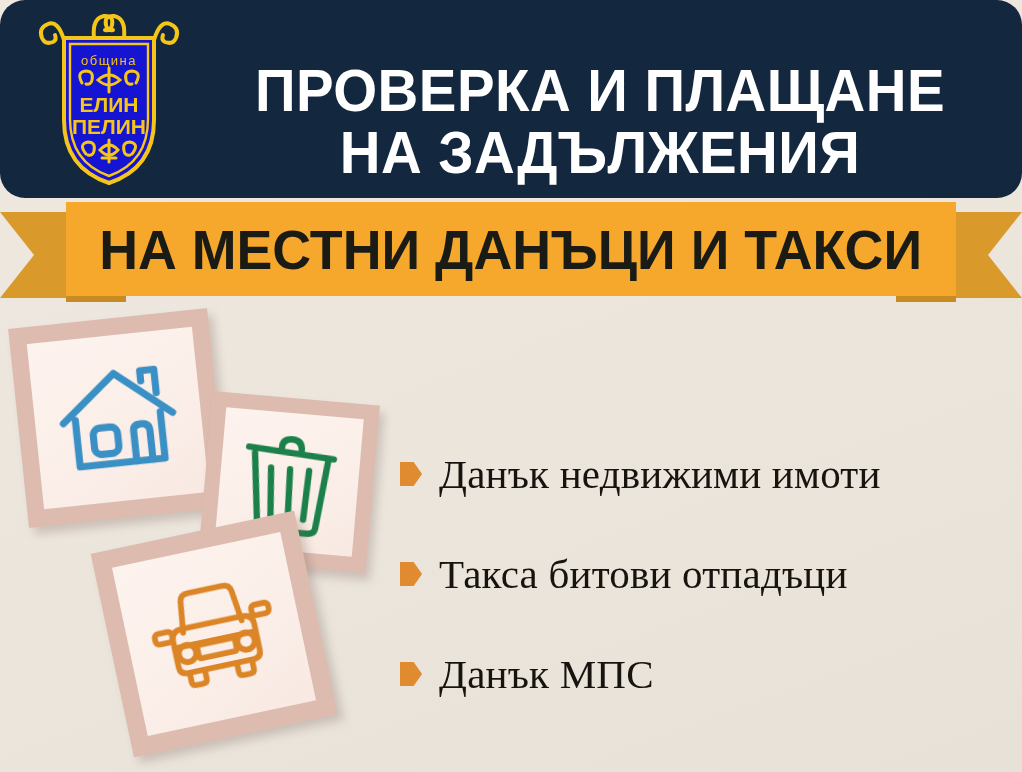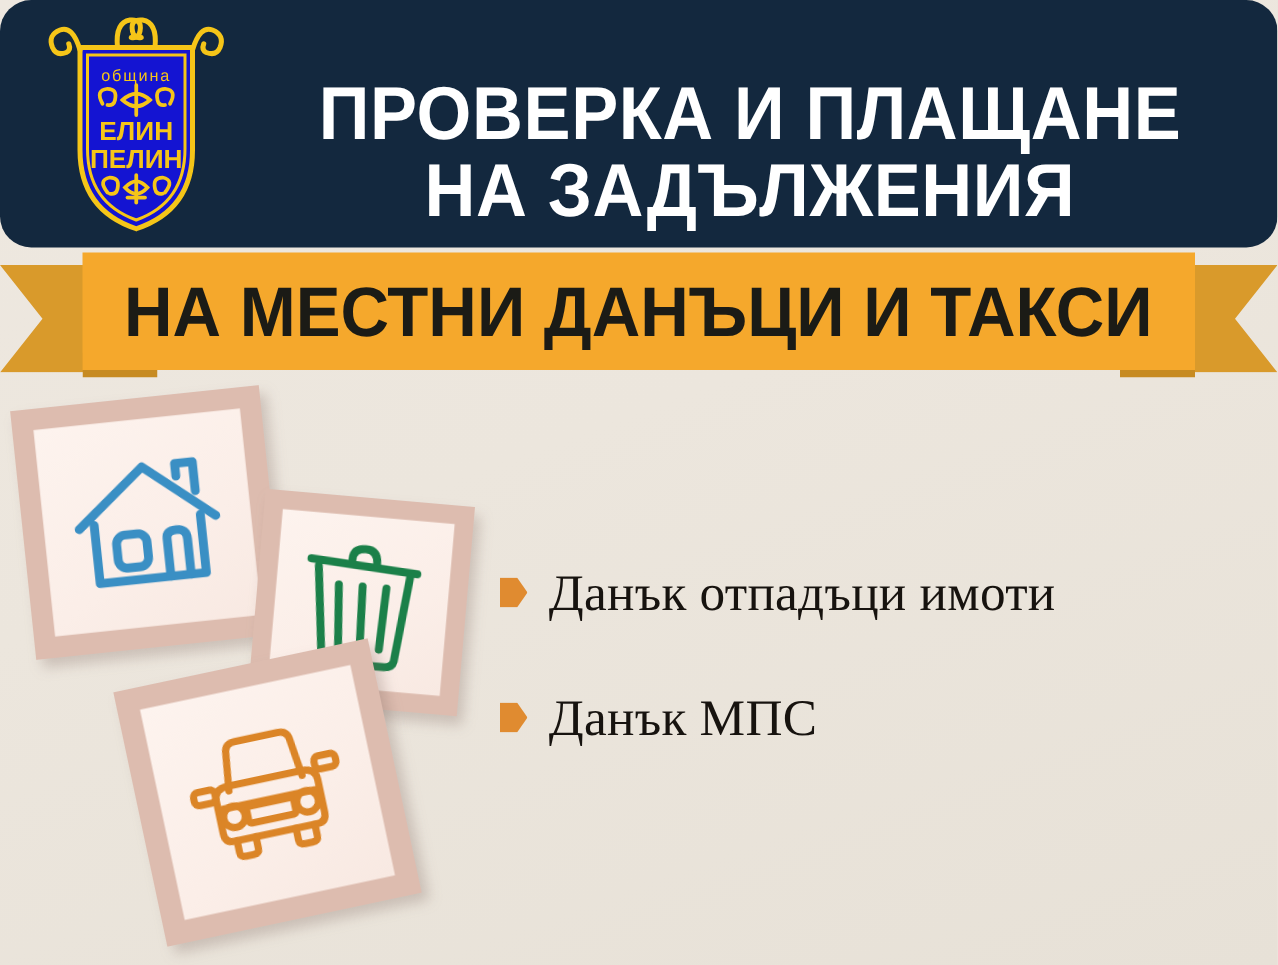"Данък отпадъци имоти" span.tax-label { text: отпадъци -> недвижими }
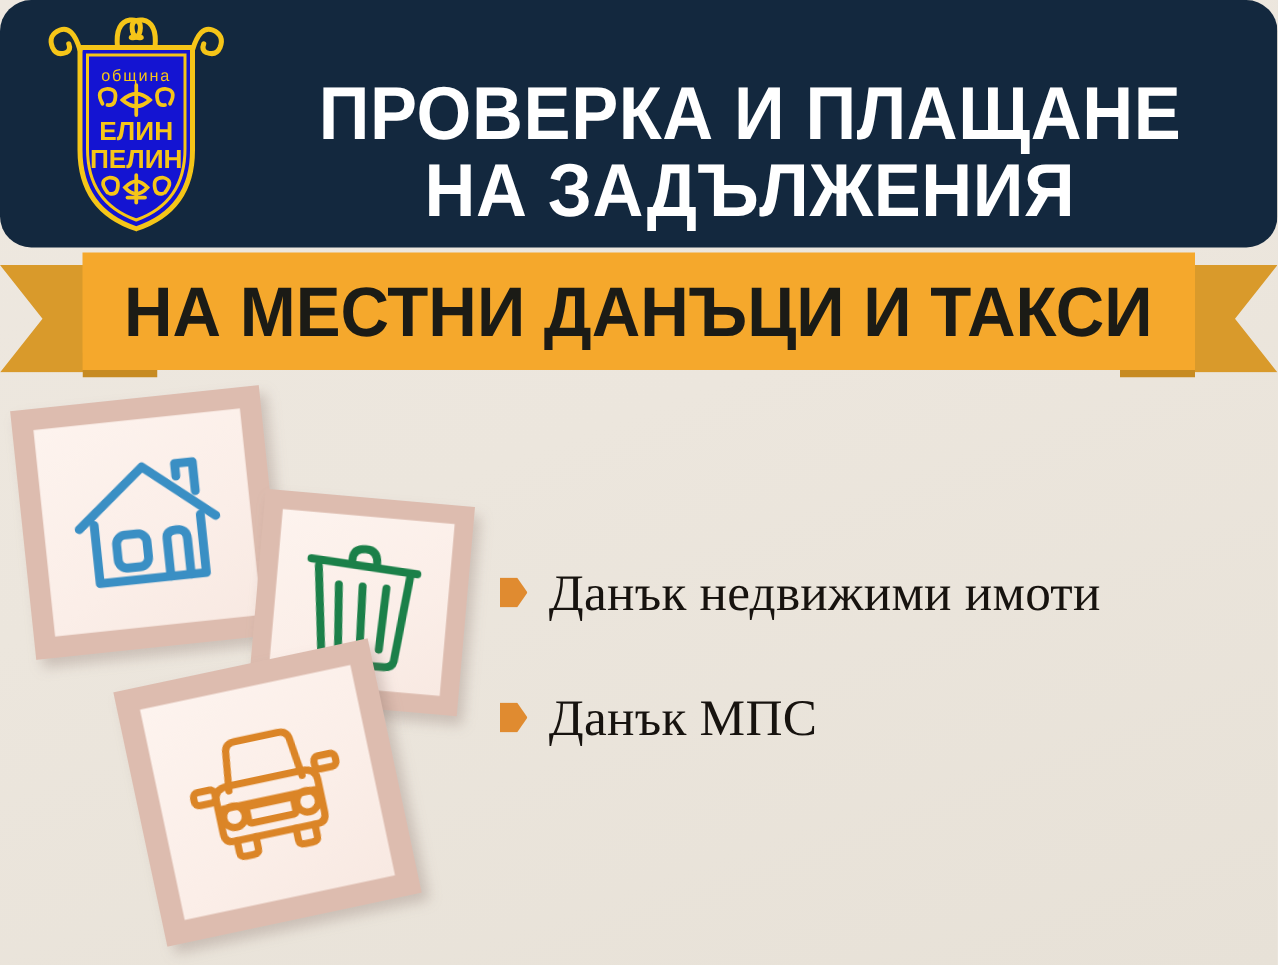"Такса битови отпадъци" div.tax-item { html: none -> <div> <span></span> <span>Такса битови отпадъци</span> </div> }
